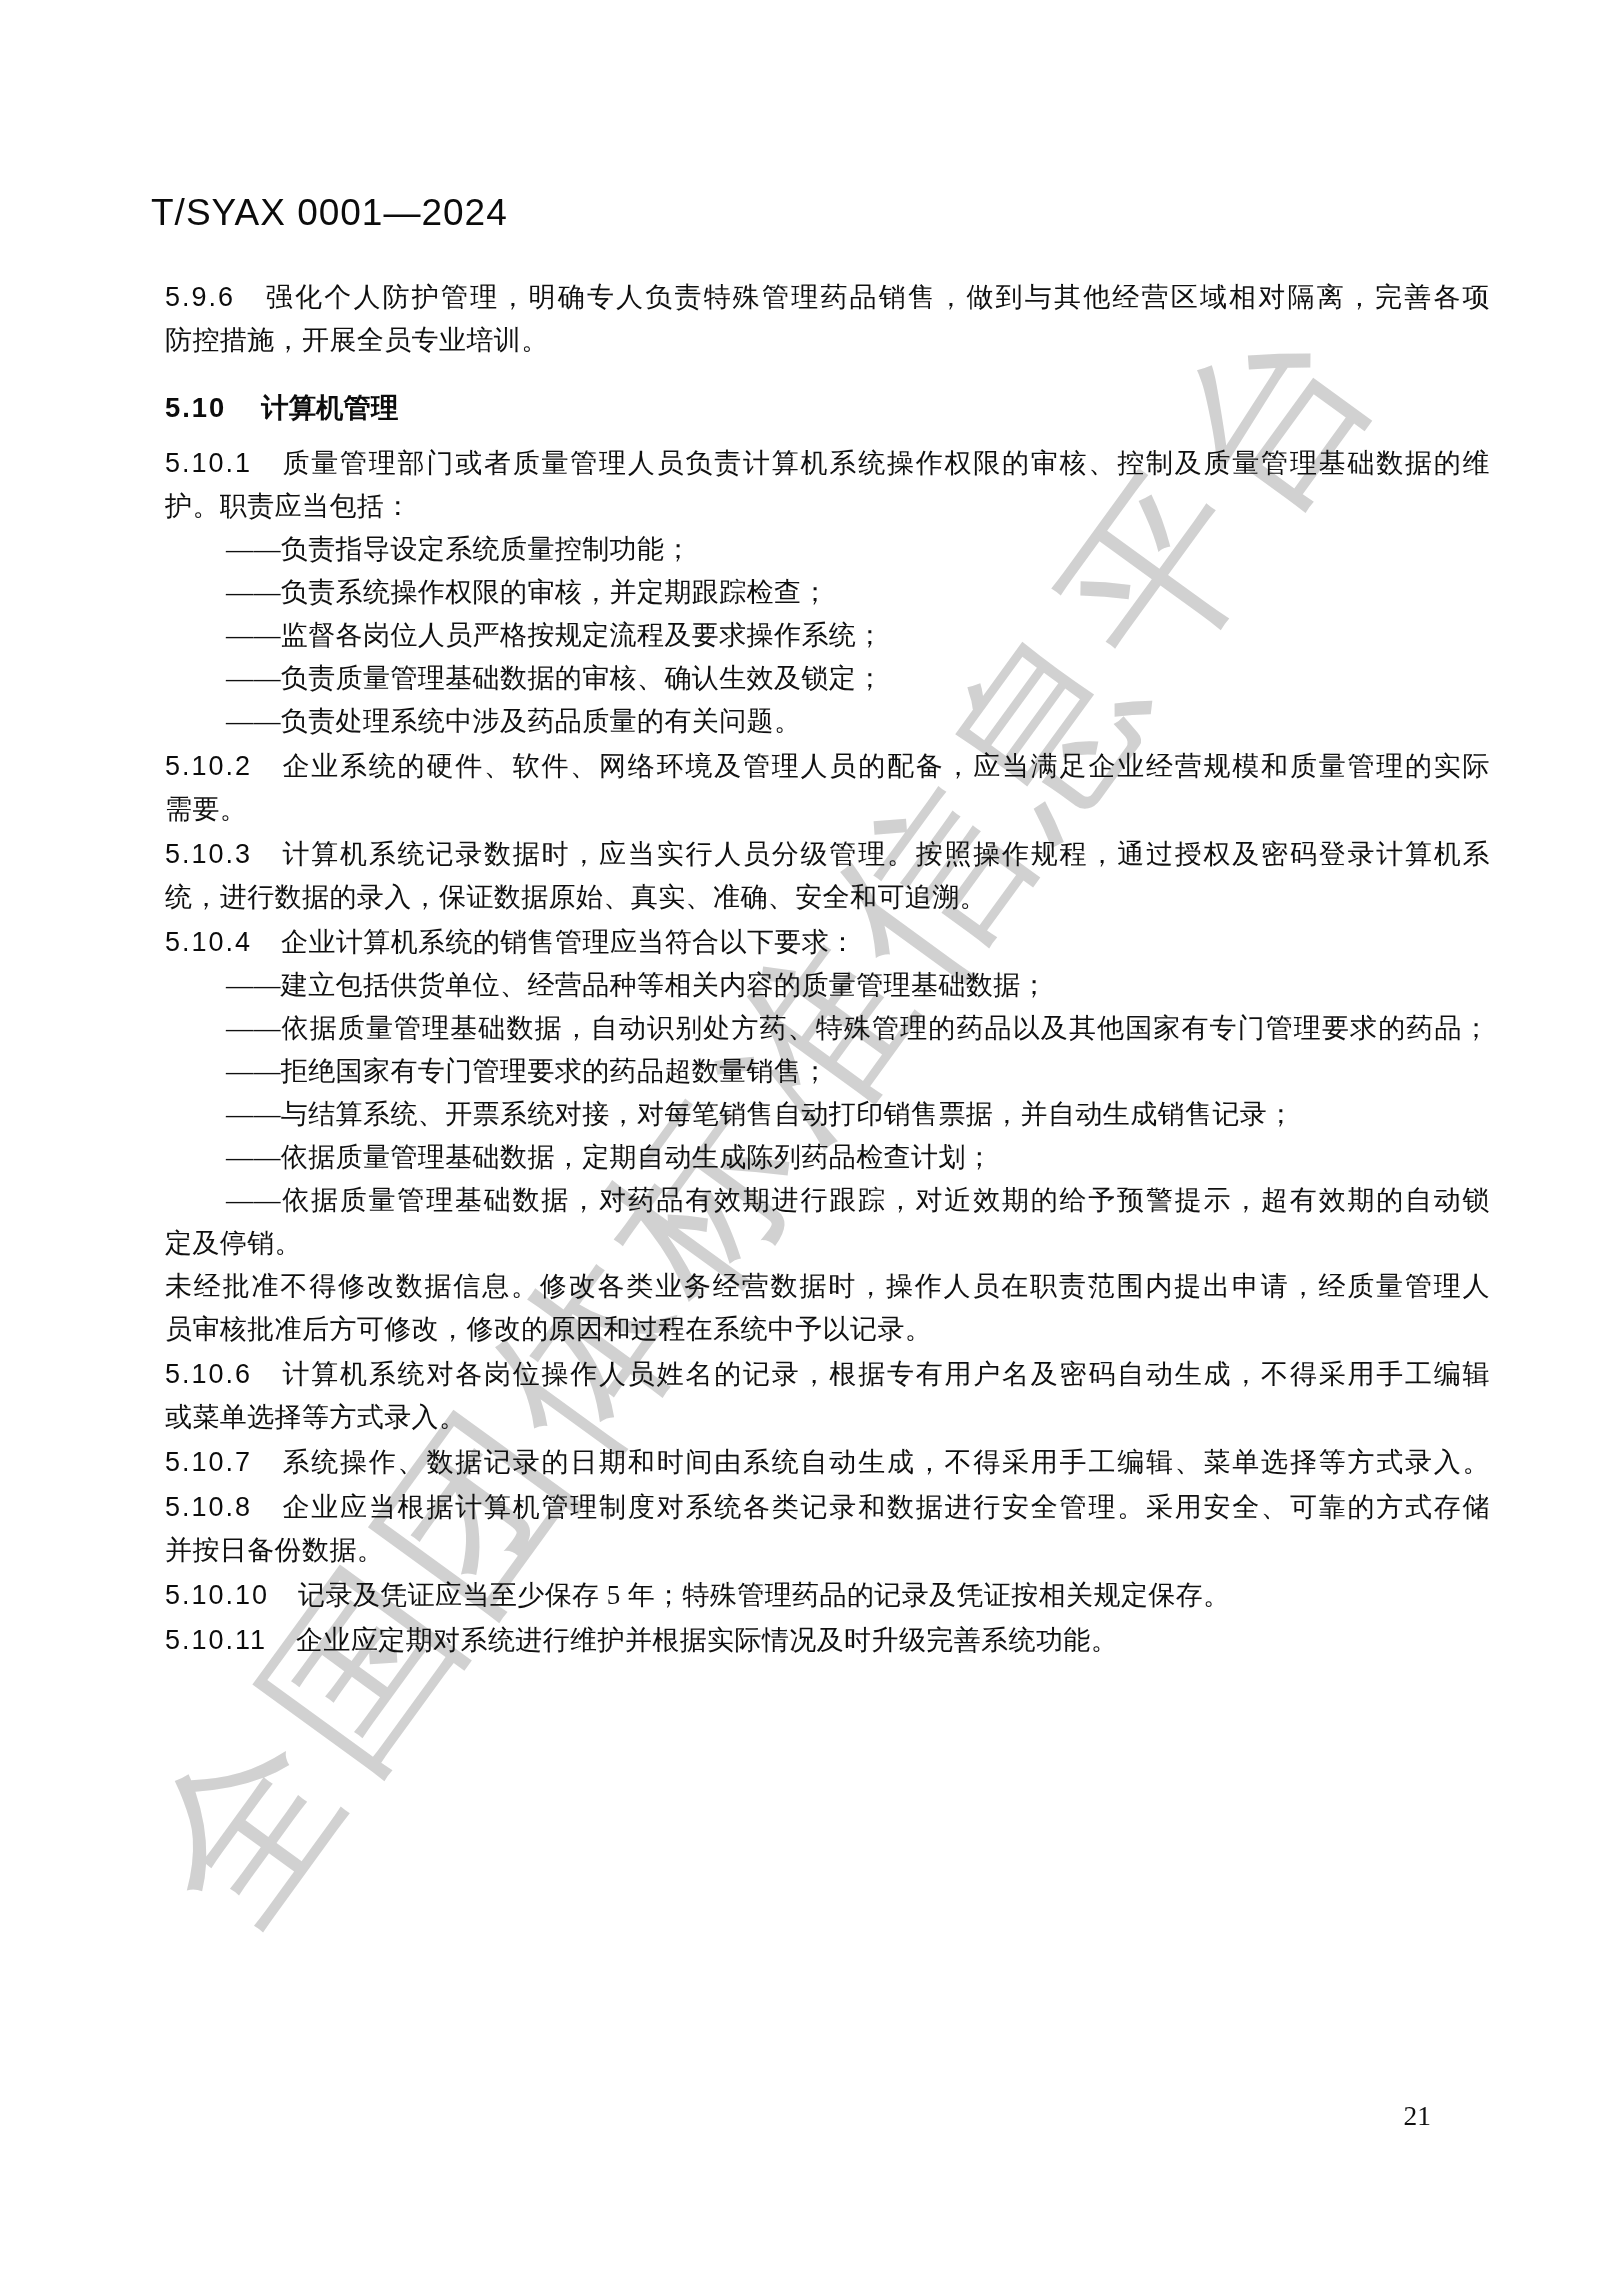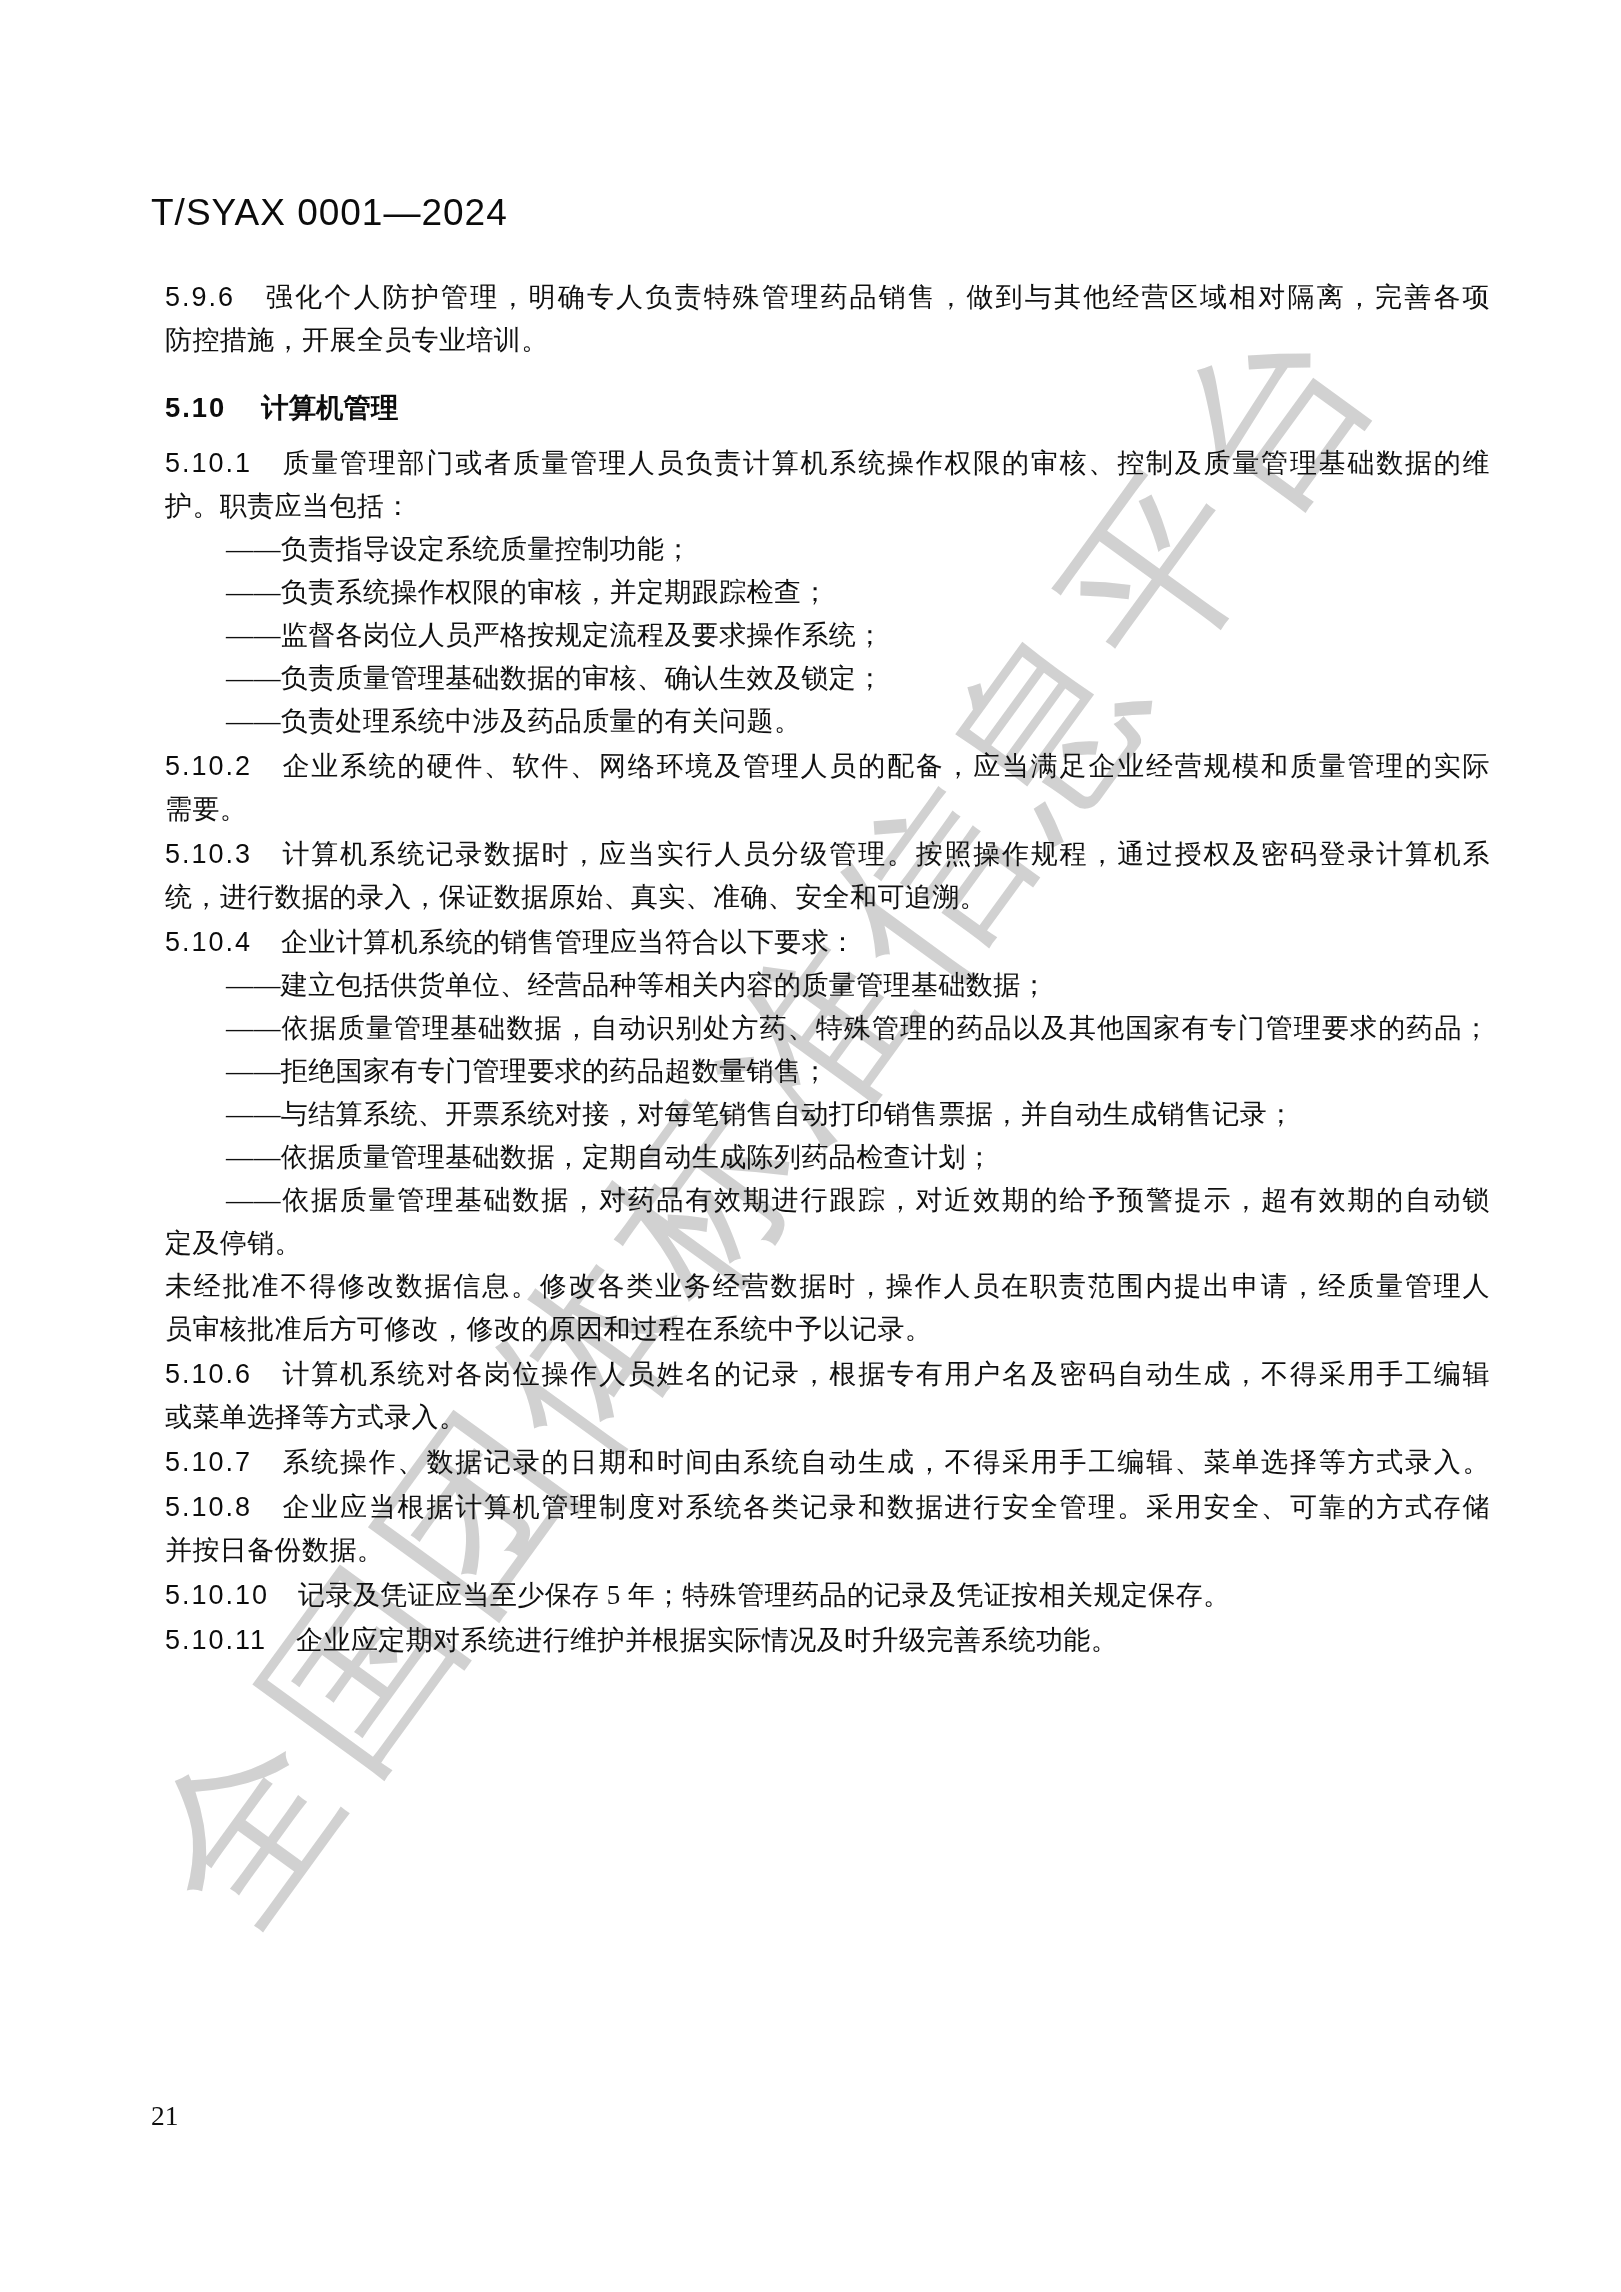"21" #page-num { text-align: left -> right }
